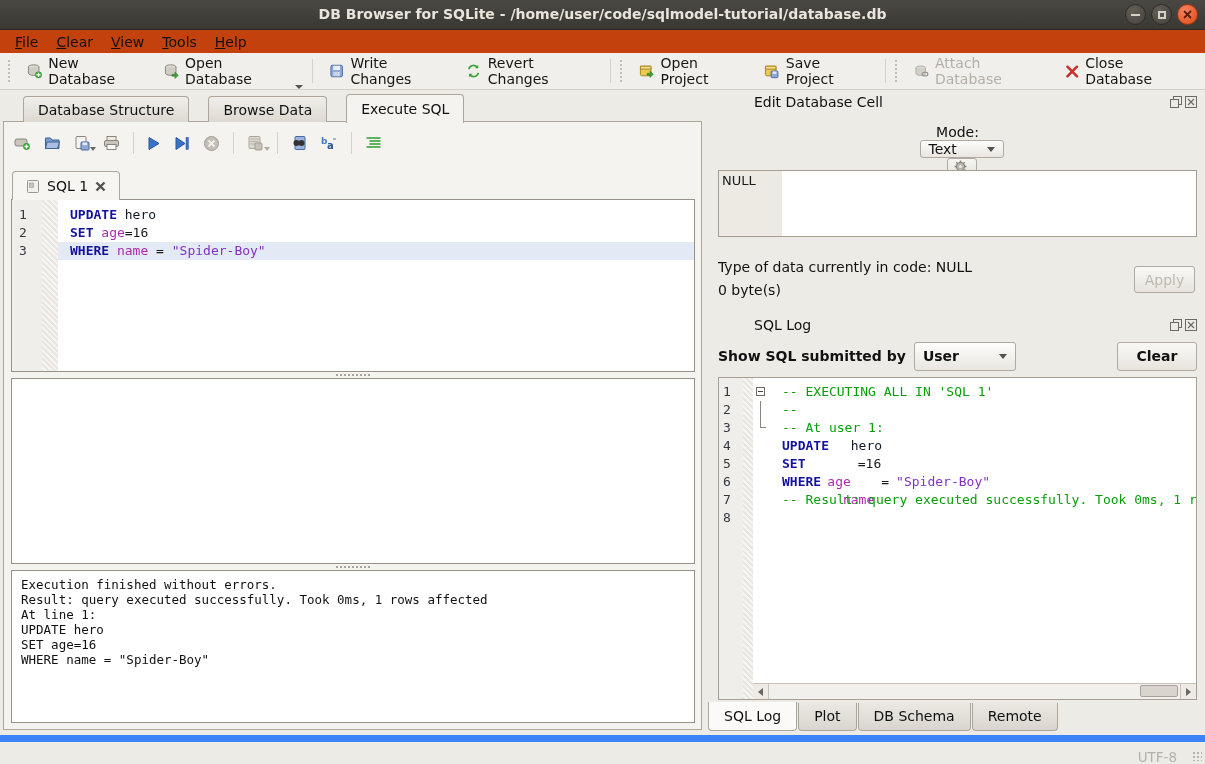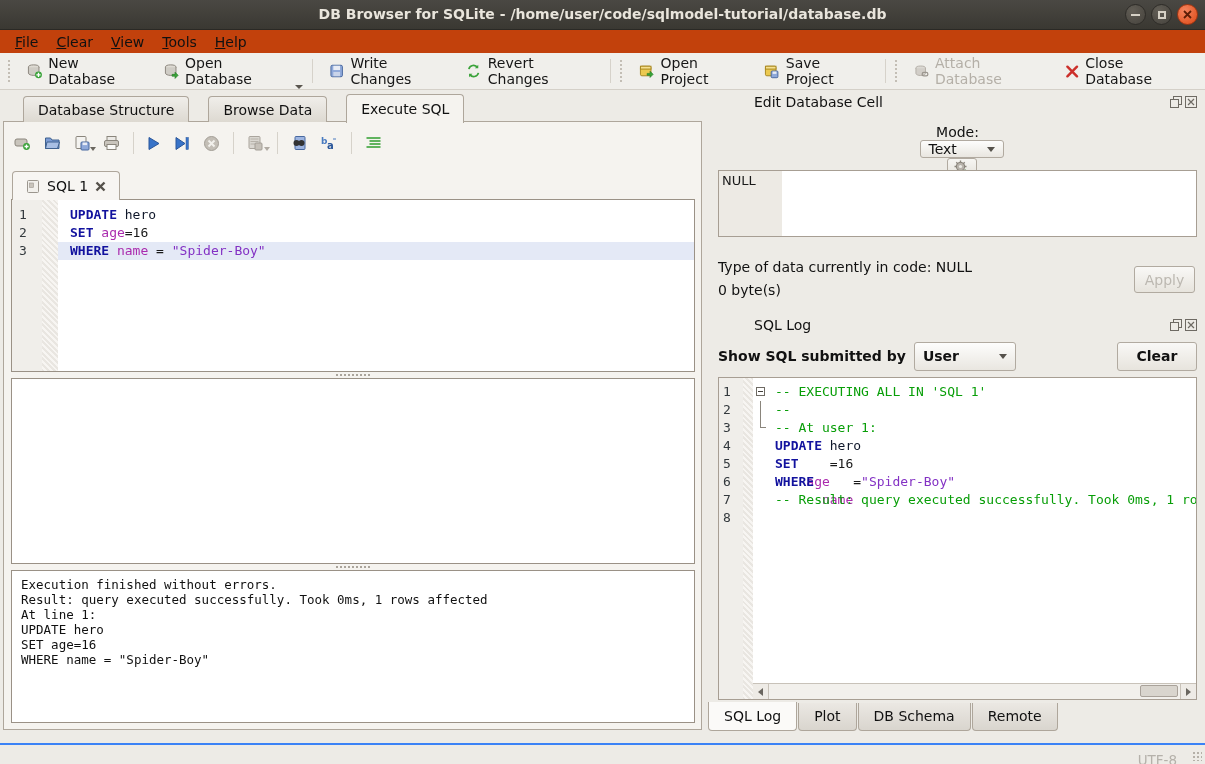"-- EXECUTING ALL IN 'SQL" .log-line { gap: none -> 7px }
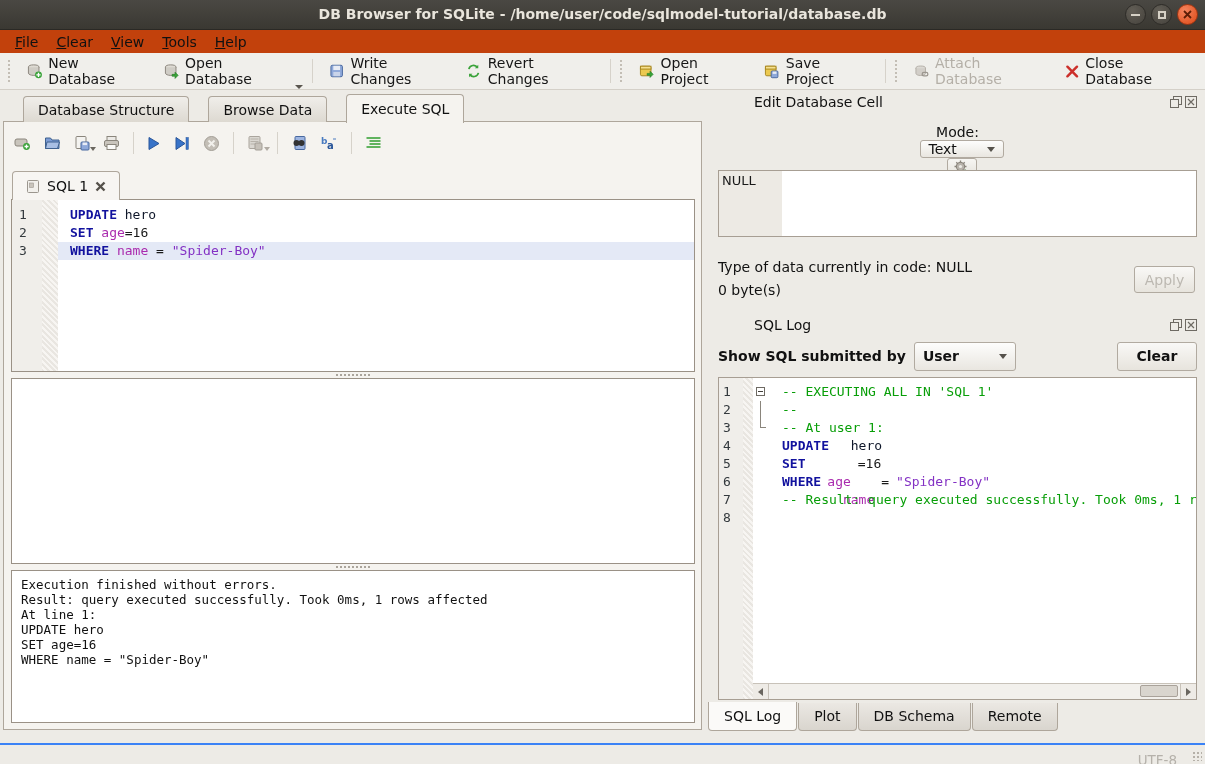"UTF-8" .statusbar { border-top: 2px solid #3b82f6 -> 7px solid #3b82f6; height: 21px -> 29px }
